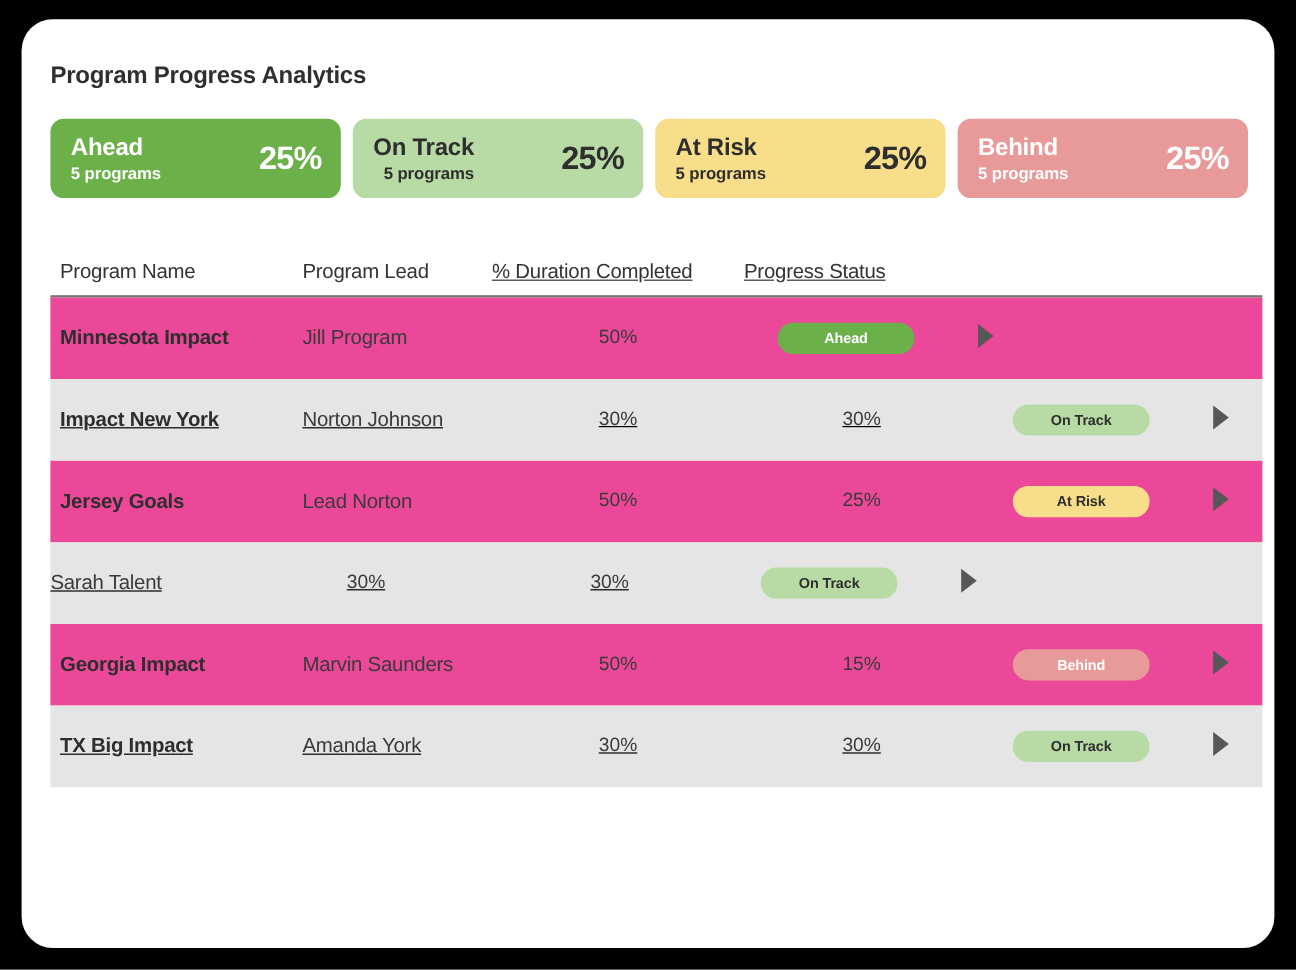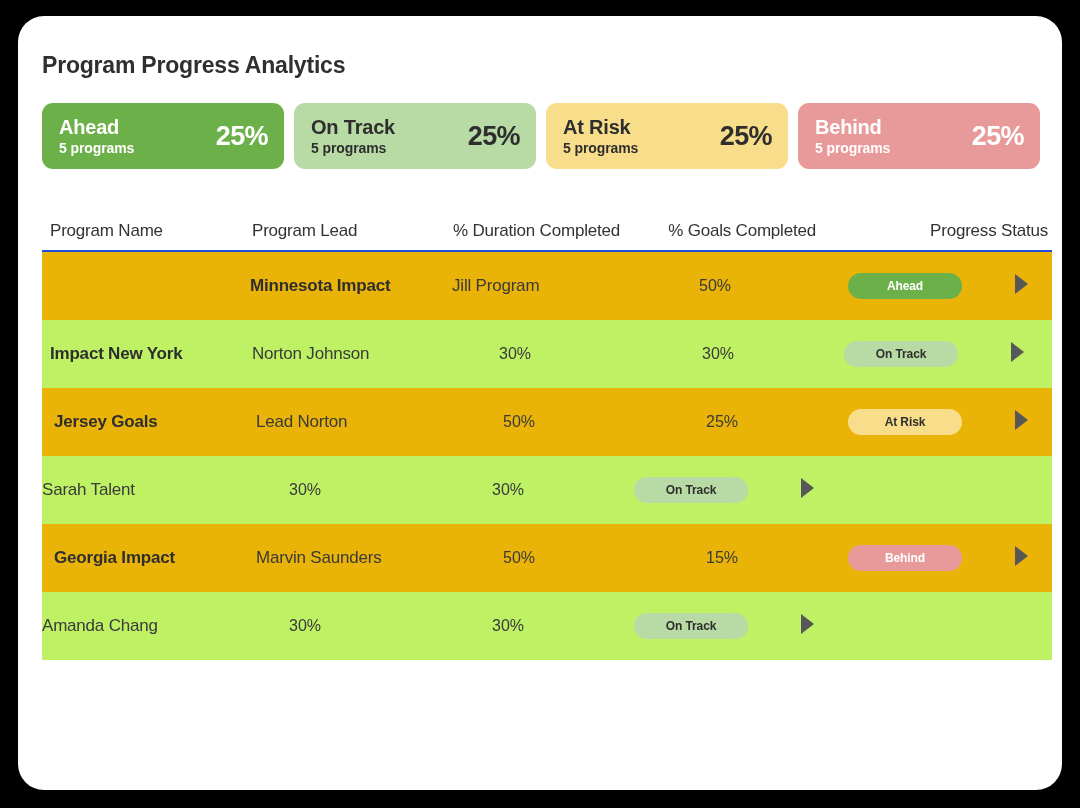"Program Progress Analytics" .page-title { font-size: 23px -> 20px }
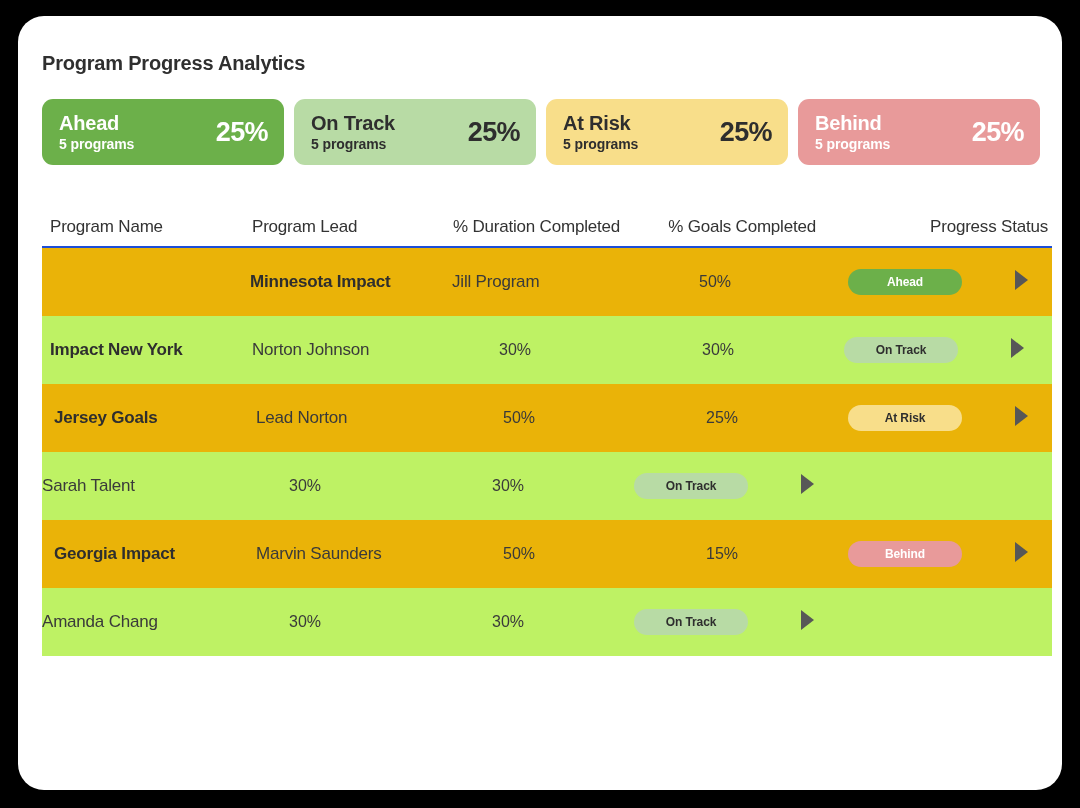"5 programs" .card-sub { text-align: none -> right }
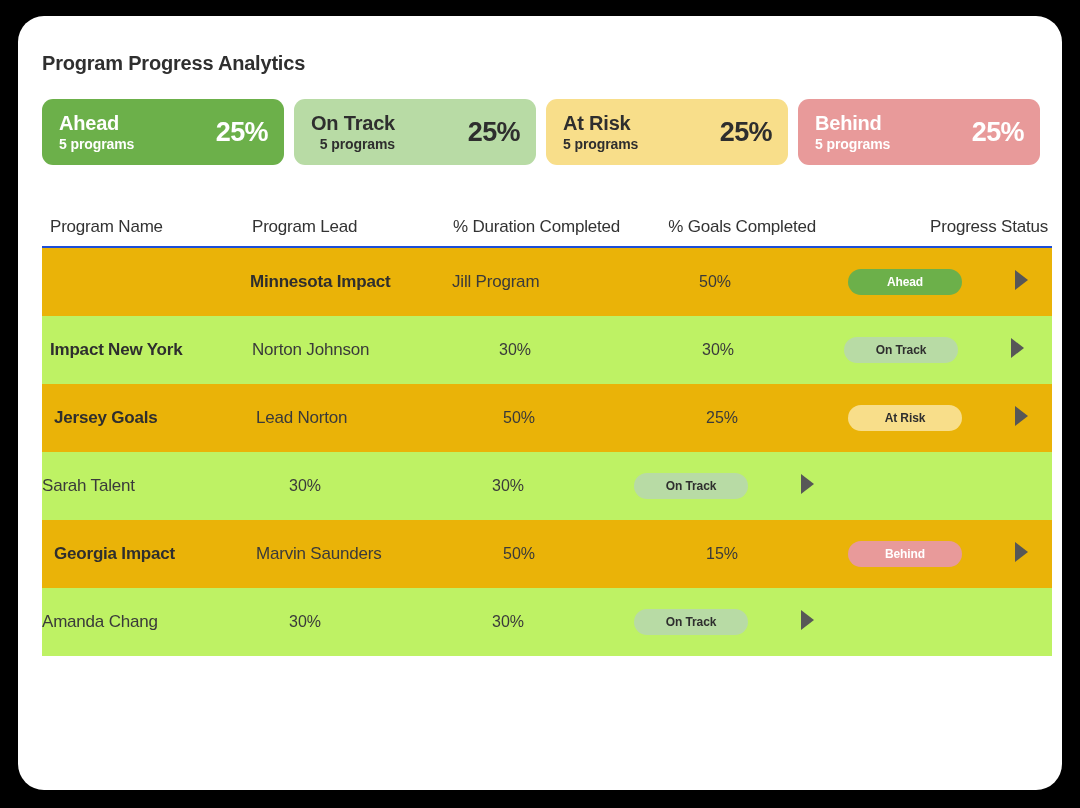"Program Name" .thead { border-bottom: 2px solid #1d4ed8 -> 2px solid #737373 }
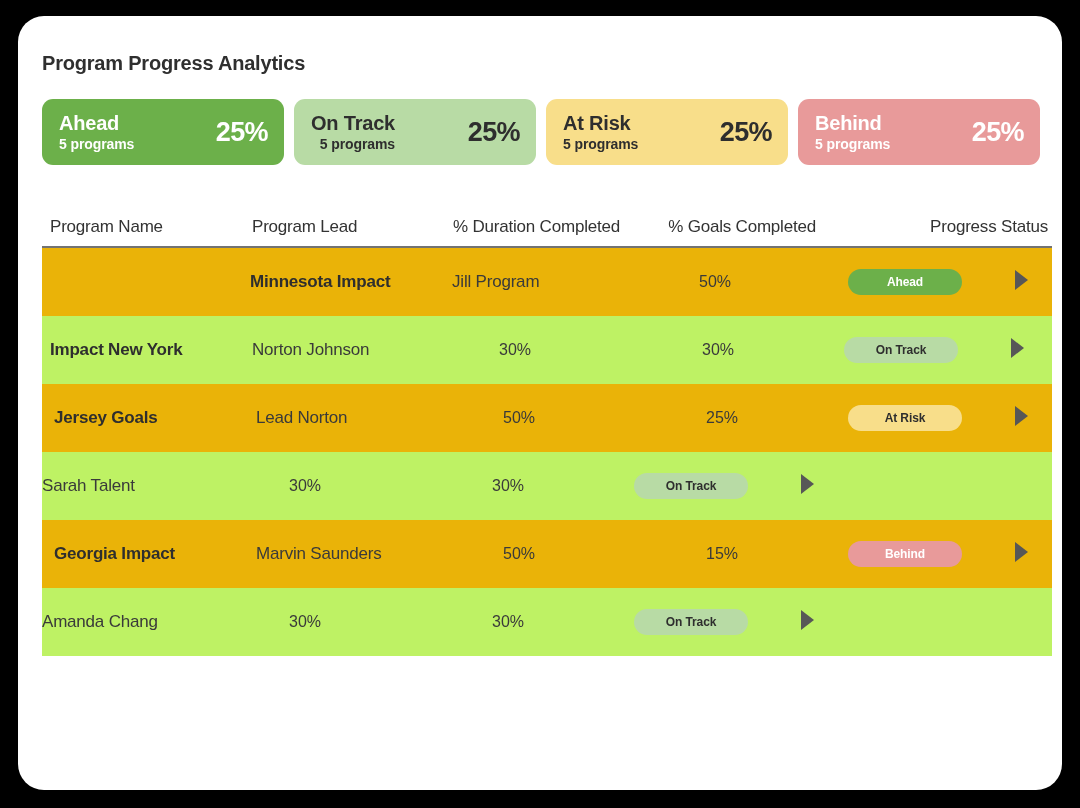"% Duration Completed" .thead .c-dur, .thead .c-goal, .thead .c-status { text-align: right -> left; text-decoration: none -> underline }
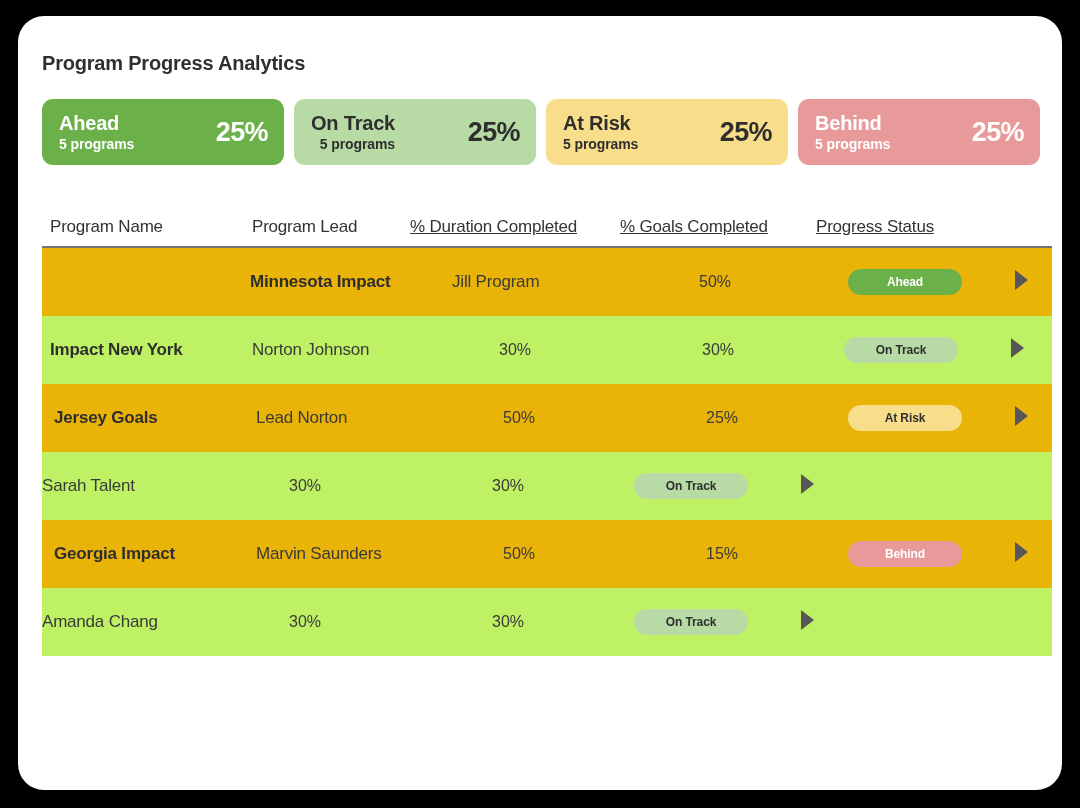"% Goals Completed" div.th { html: <div>% Goals Completed</div> -> none }
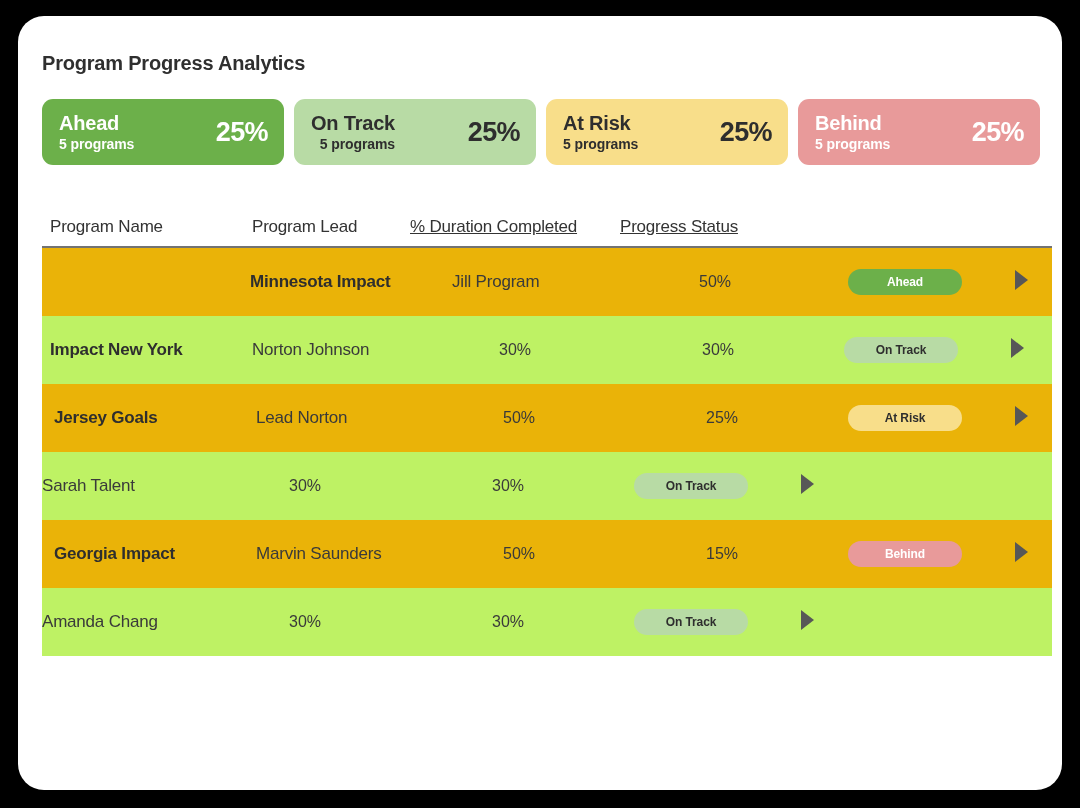"Minnesota Impact" .row.odd { background: #eab308 -> #ec4899; justify-content: flex-end -> none }
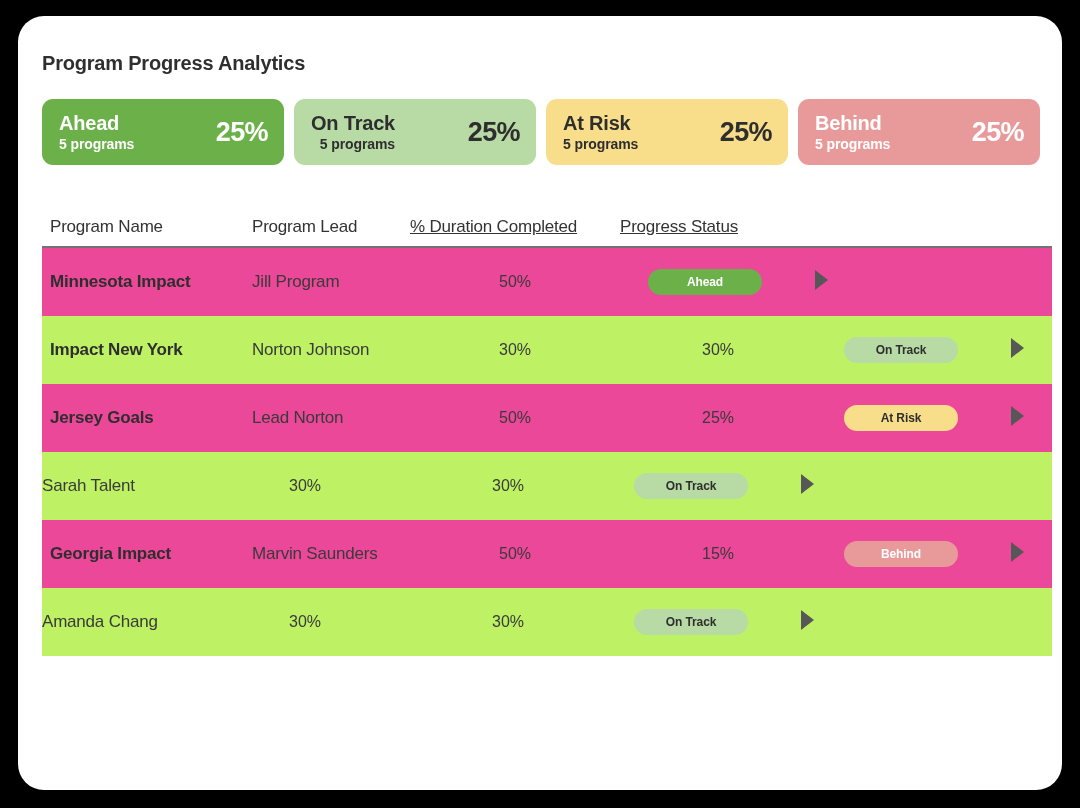"Impact New York" .row.even { background: #bef264 -> #e5e5e5; text-decoration: none -> underline }
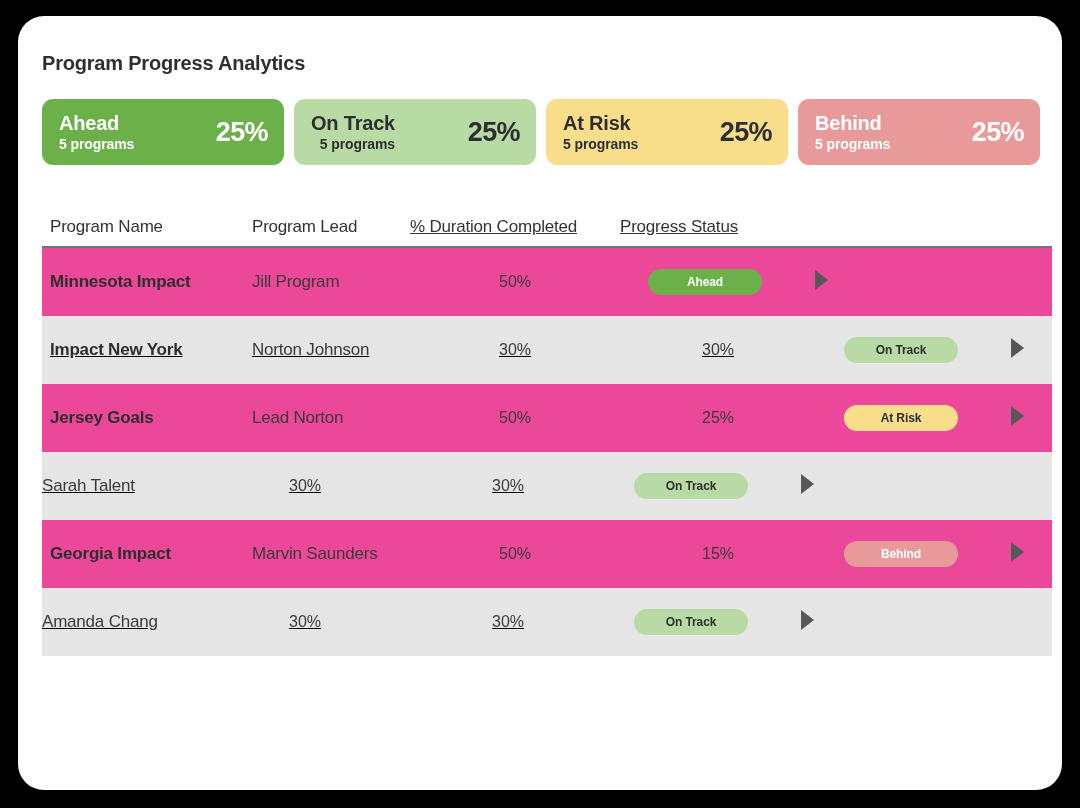"TX Big Impact" div.c-name { html: none -> <div><span>TX Big Impact</span></div> }
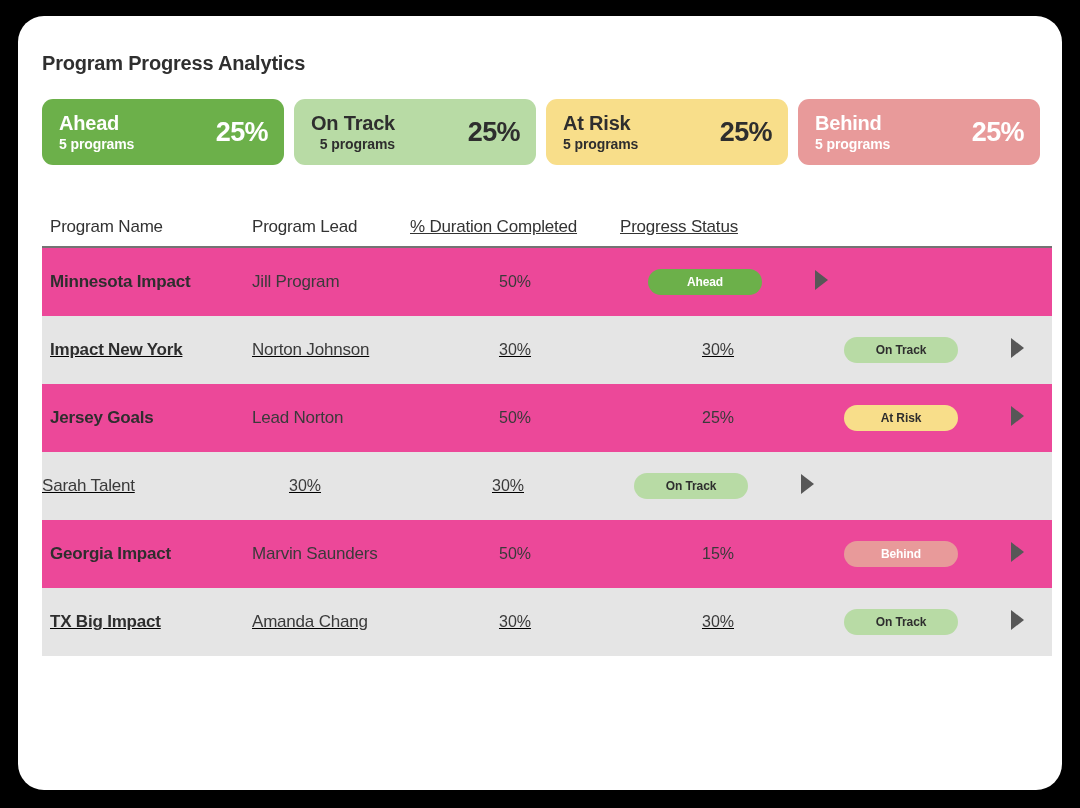"Amanda Chang" span.cell-text { text: Chang -> York }
